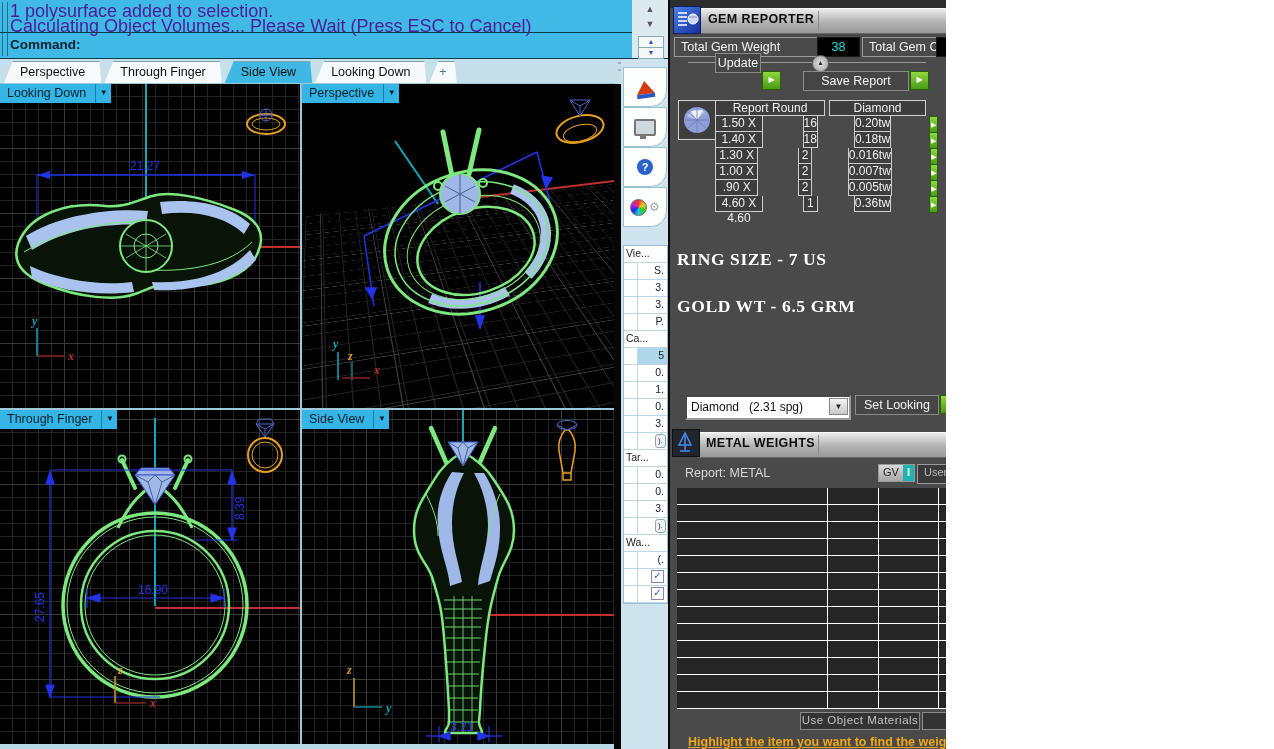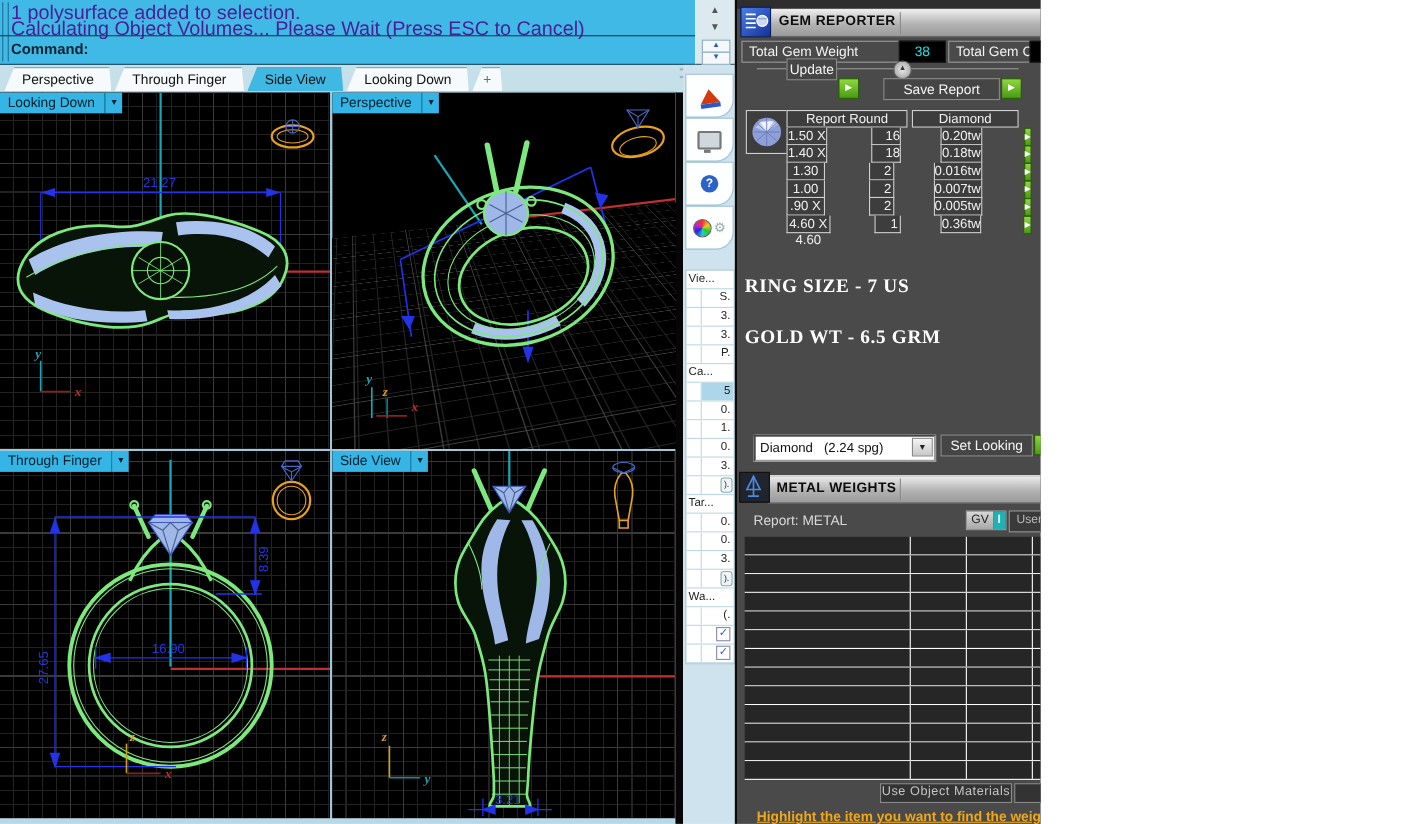"16" .gc.cnt { padding-left: 12px -> none }
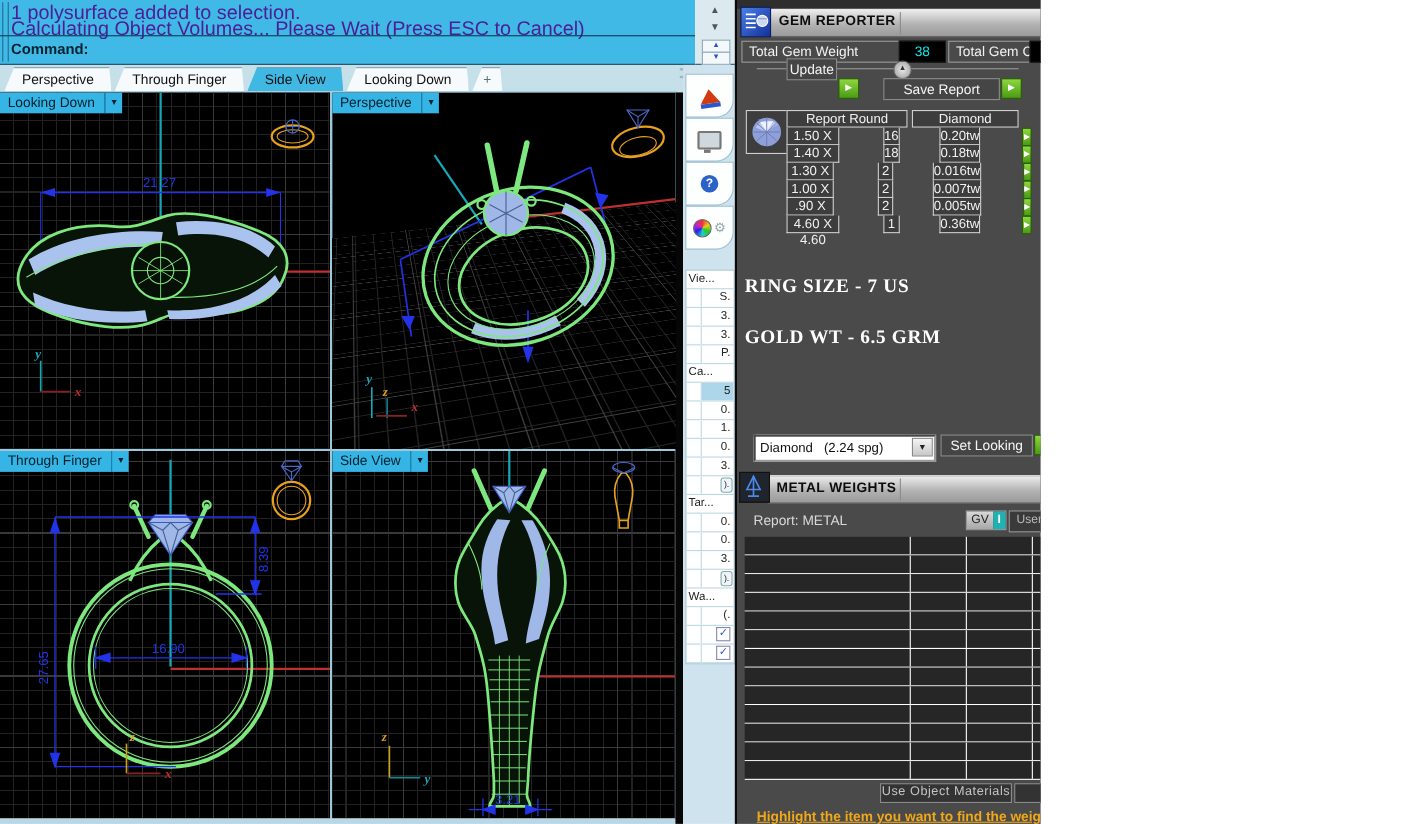"(2.24 spg)" span.mspg { text: 2.24 -> 2.31 }
